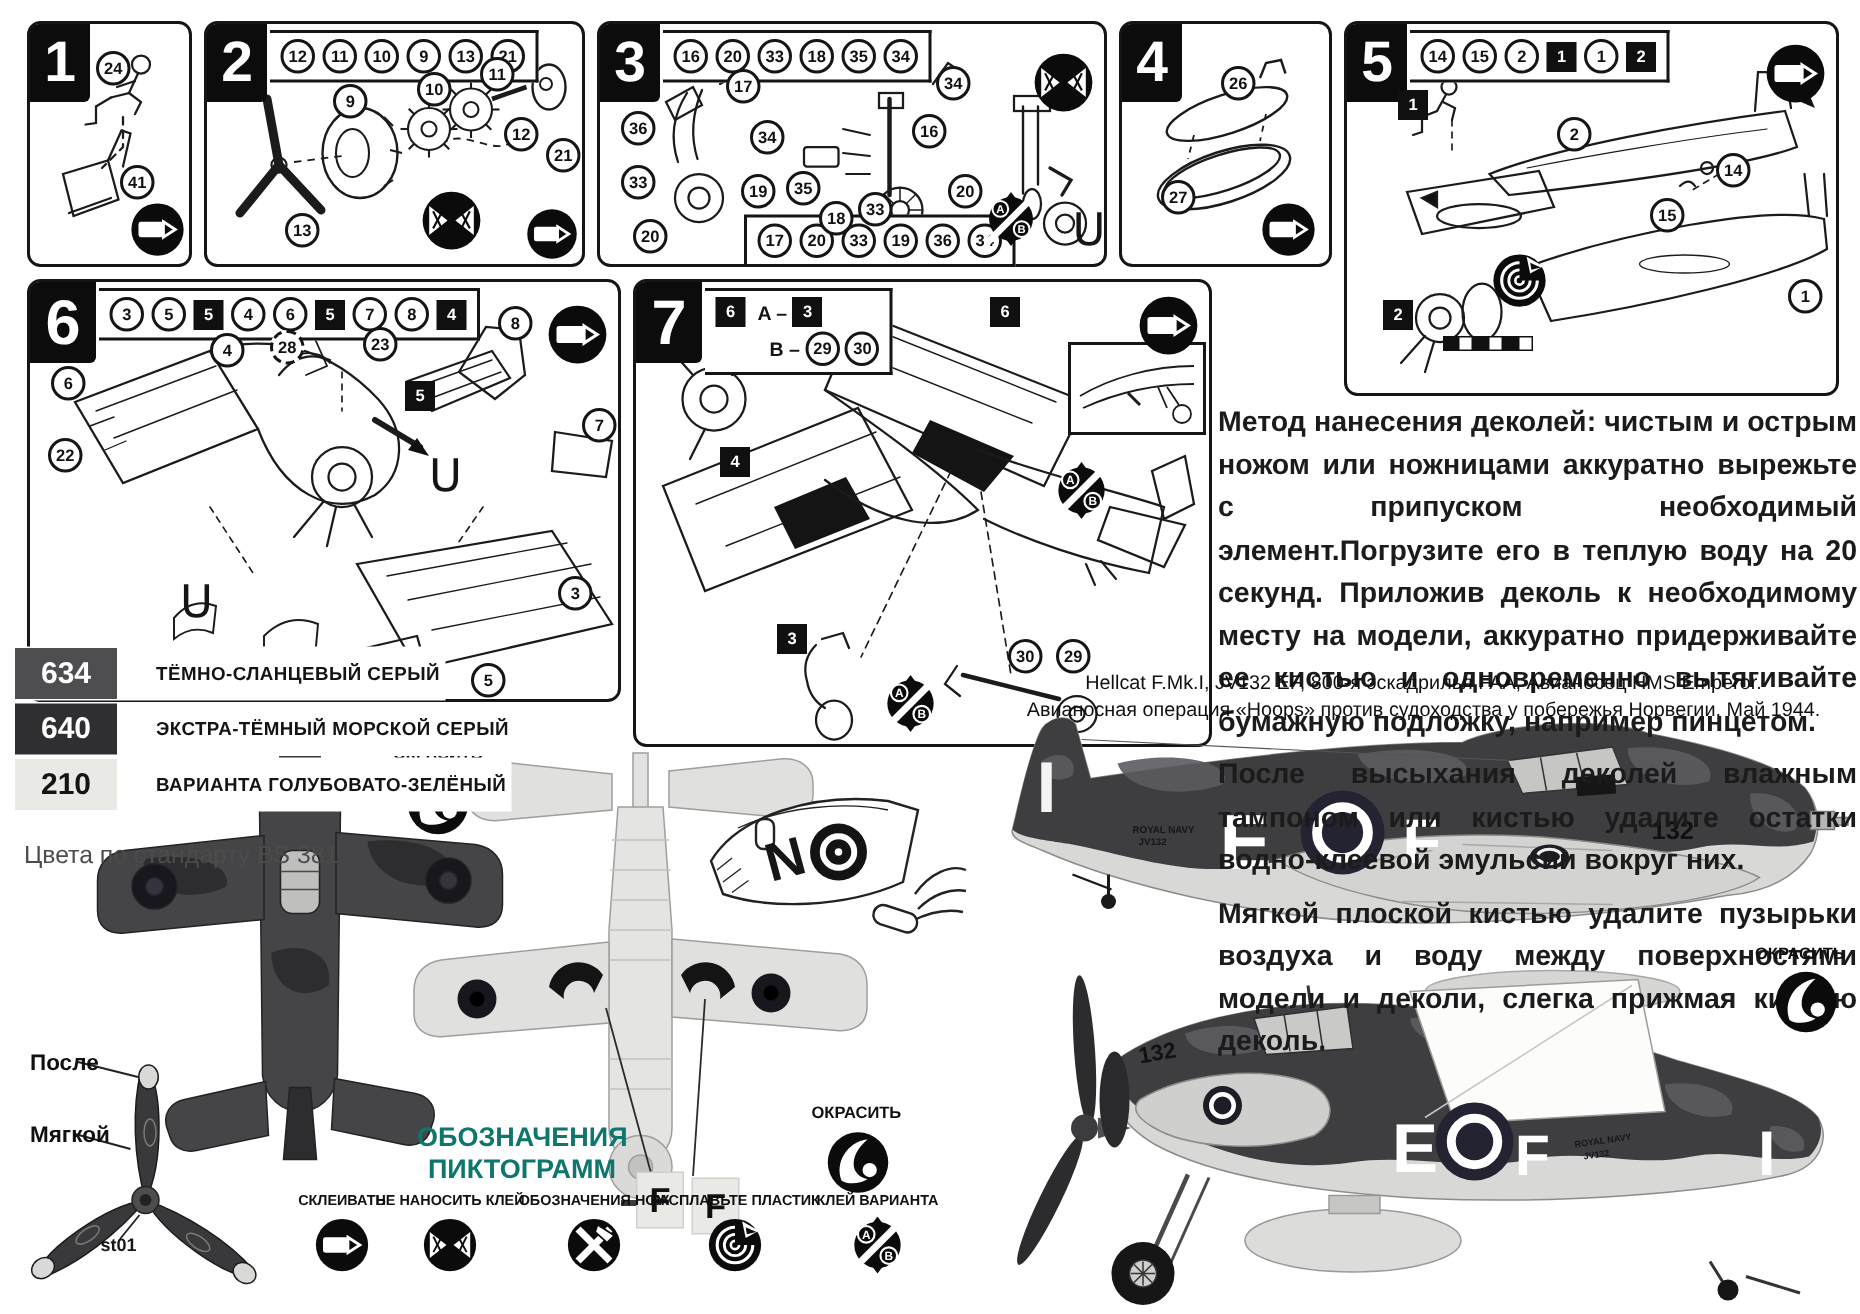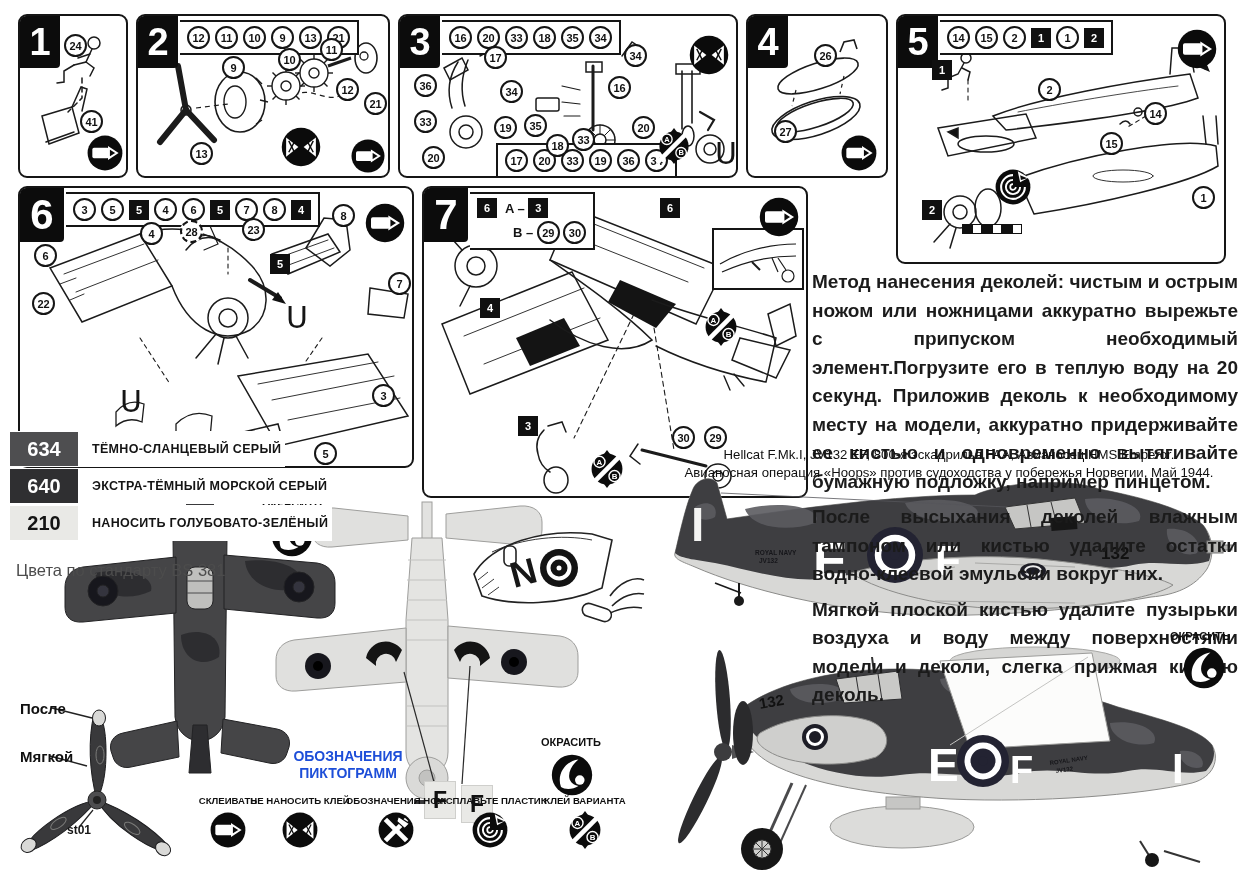"634" .swrow { gap: 14px -> 26px }
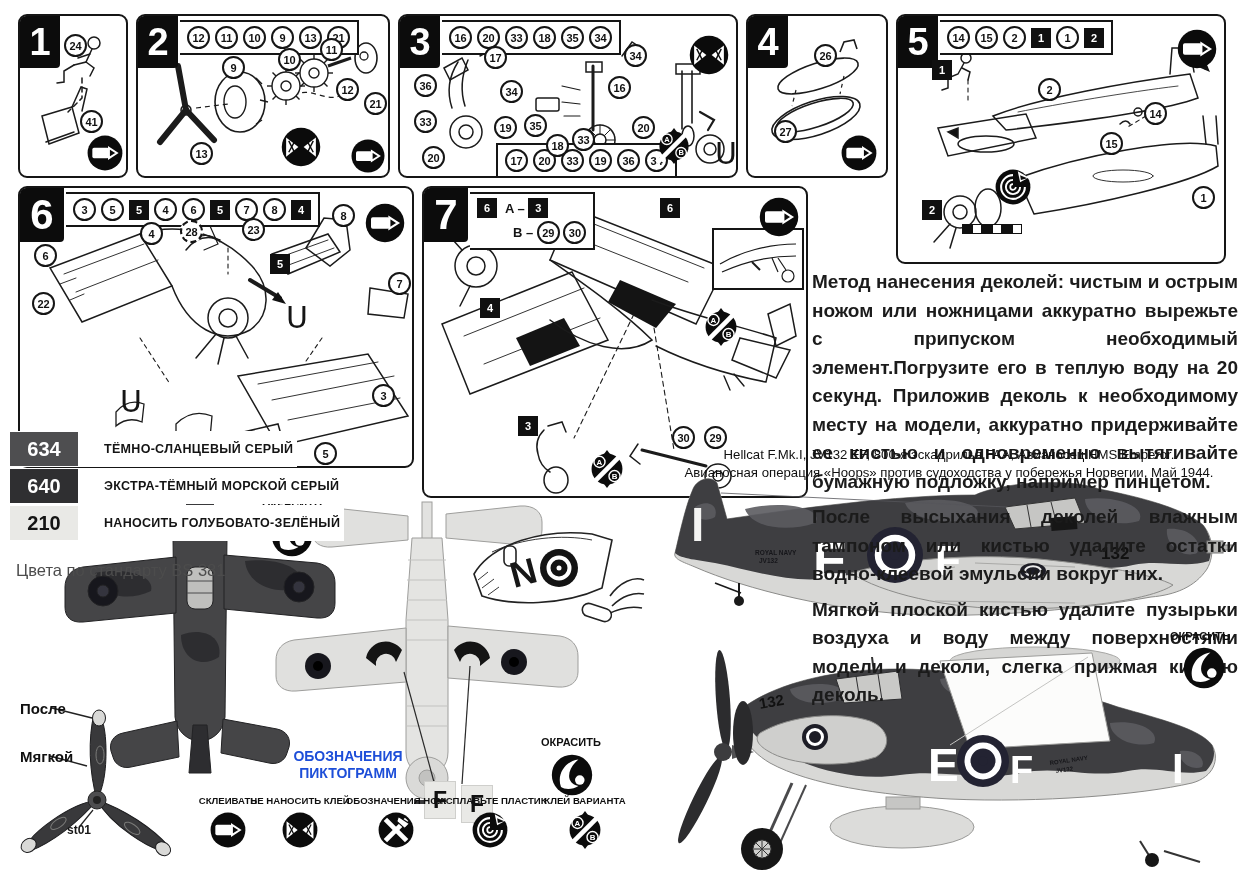"НАНОСИТЬ ГОЛУБОВАТО-ЗЕЛЁНЫЙ" span.swlabel { text: НАНОСИТЬ -> ВАРИАНТА }
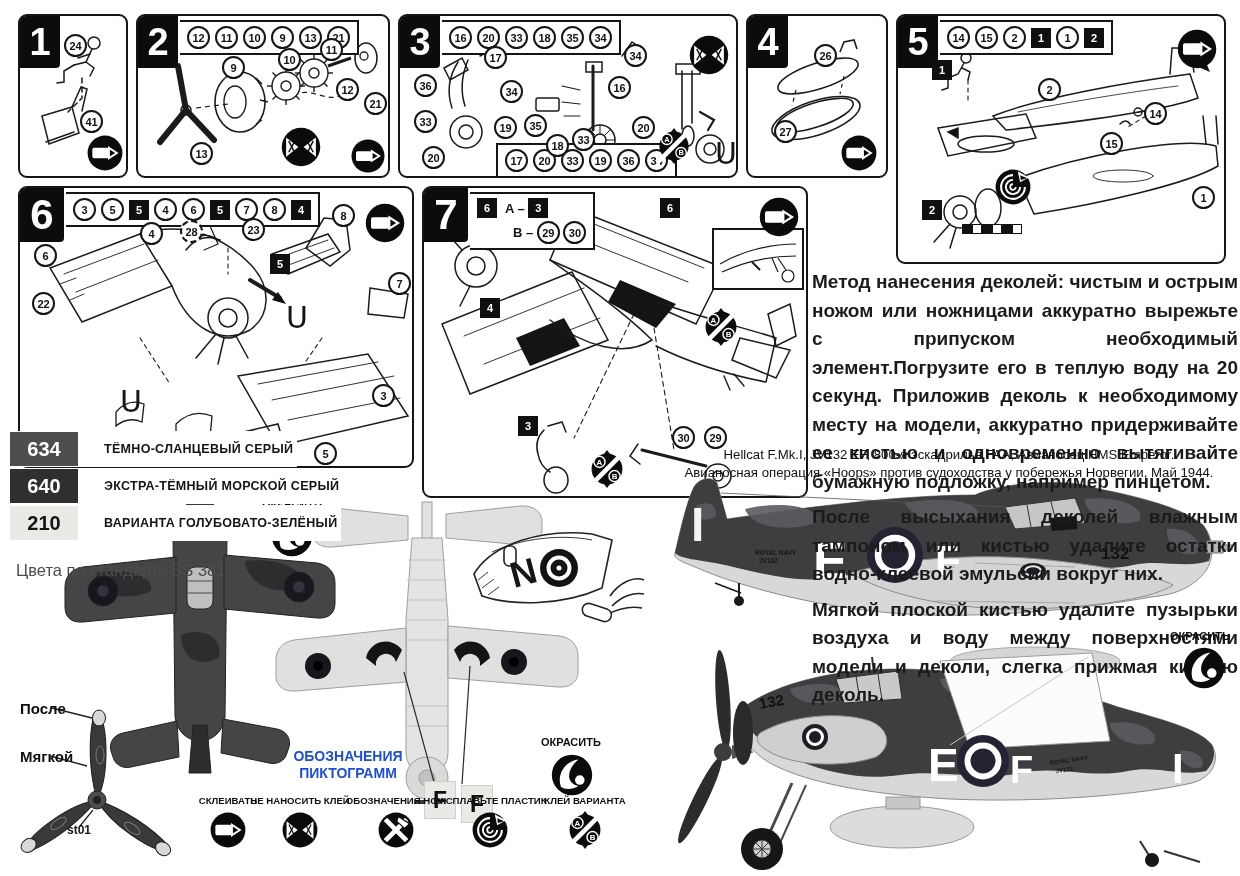"ОБОЗНАЧЕНИЯ" .legendtitle { color: #1d4ed8 -> #0f766e; font-size: 14px -> 18px }
